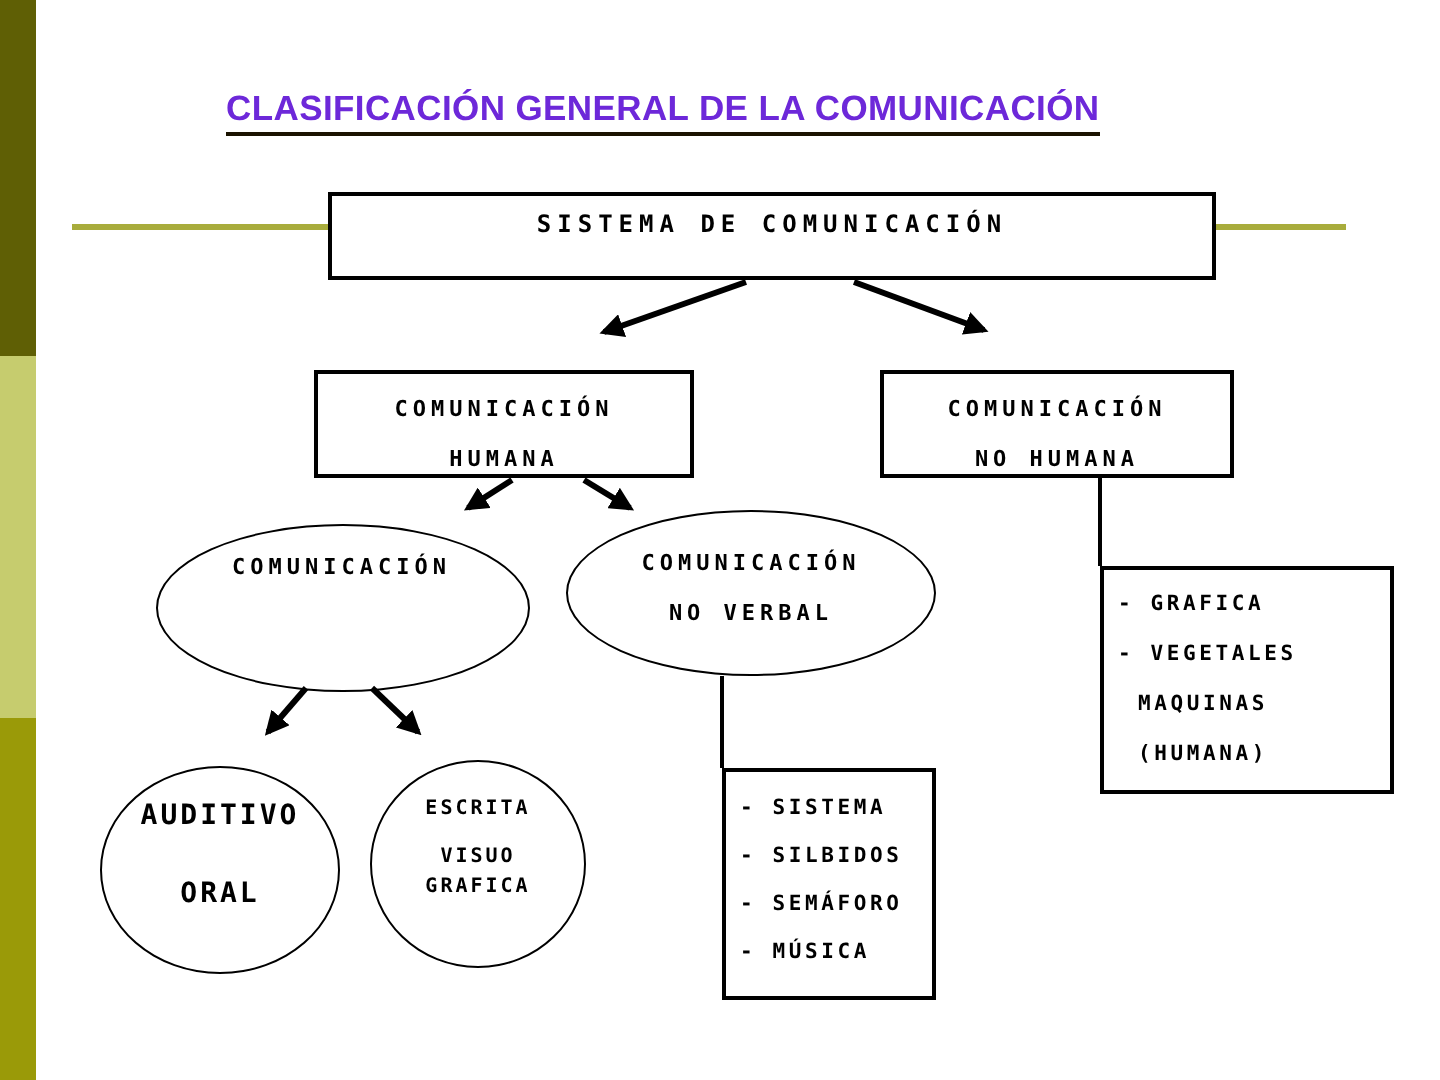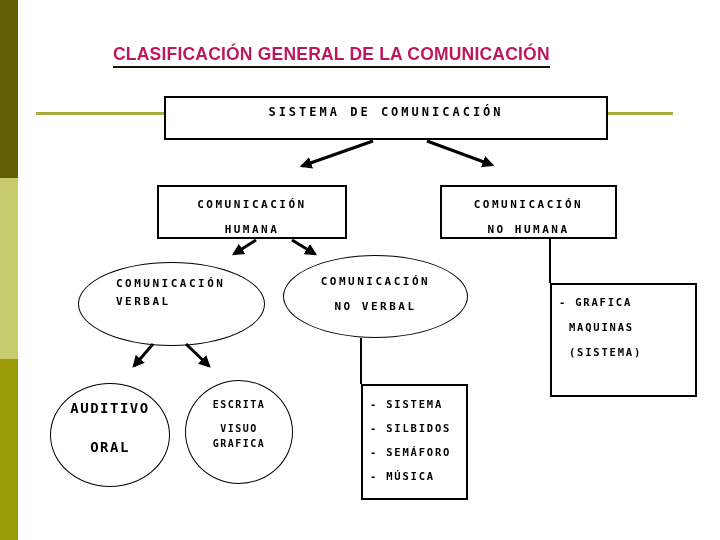"CLASIFICACIÓN GENERAL DE LA COMUNICACIÓN" .title { color: #be185d -> #6d28d9 }
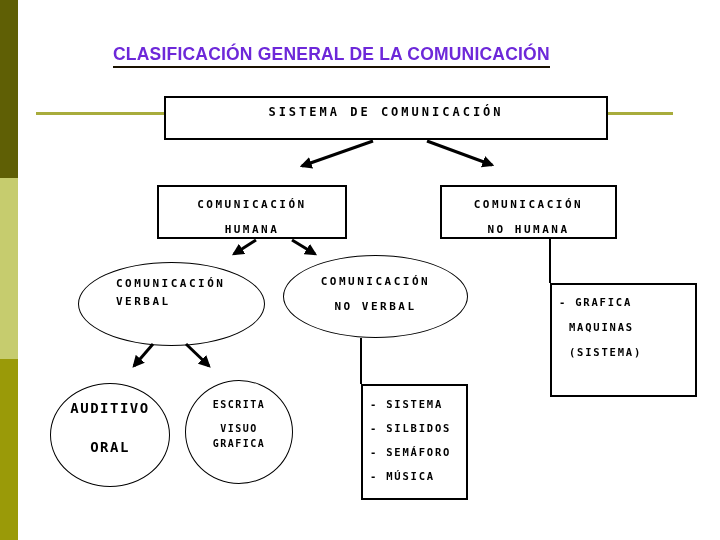"VERBAL" div { html: <div>VERBAL</div> -> none }
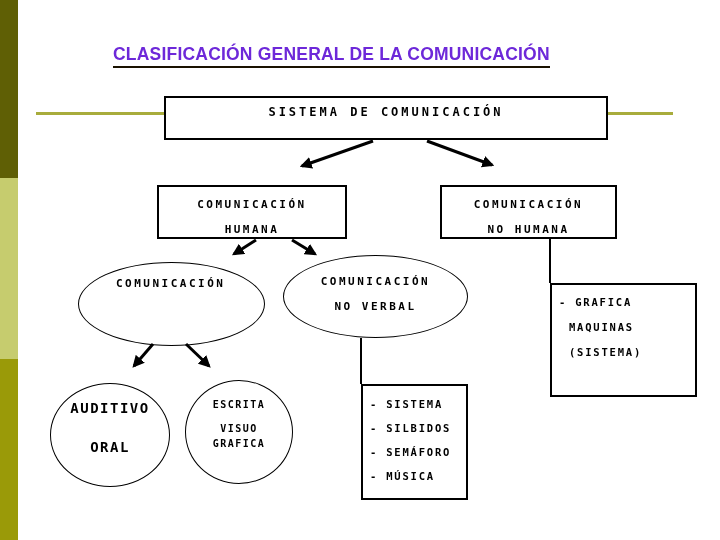"- VEGETALES" div { html: none -> <div>- VEGETALES</div> }
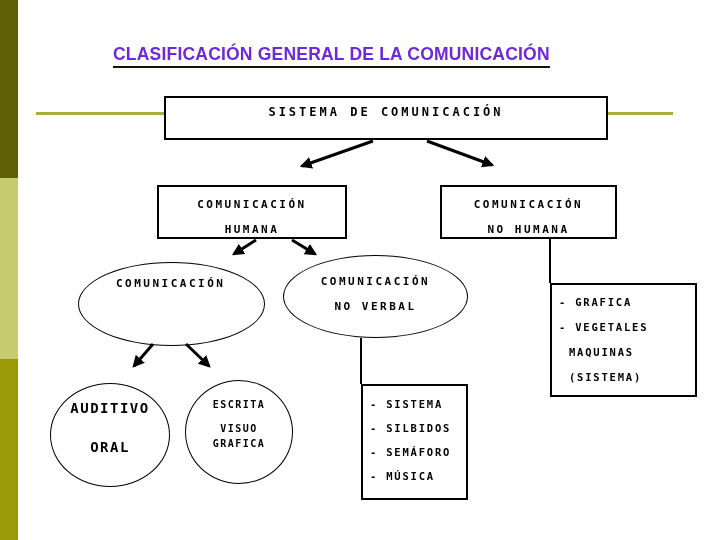"(SISTEMA)" div.indent { text: SISTEMA -> HUMANA }
